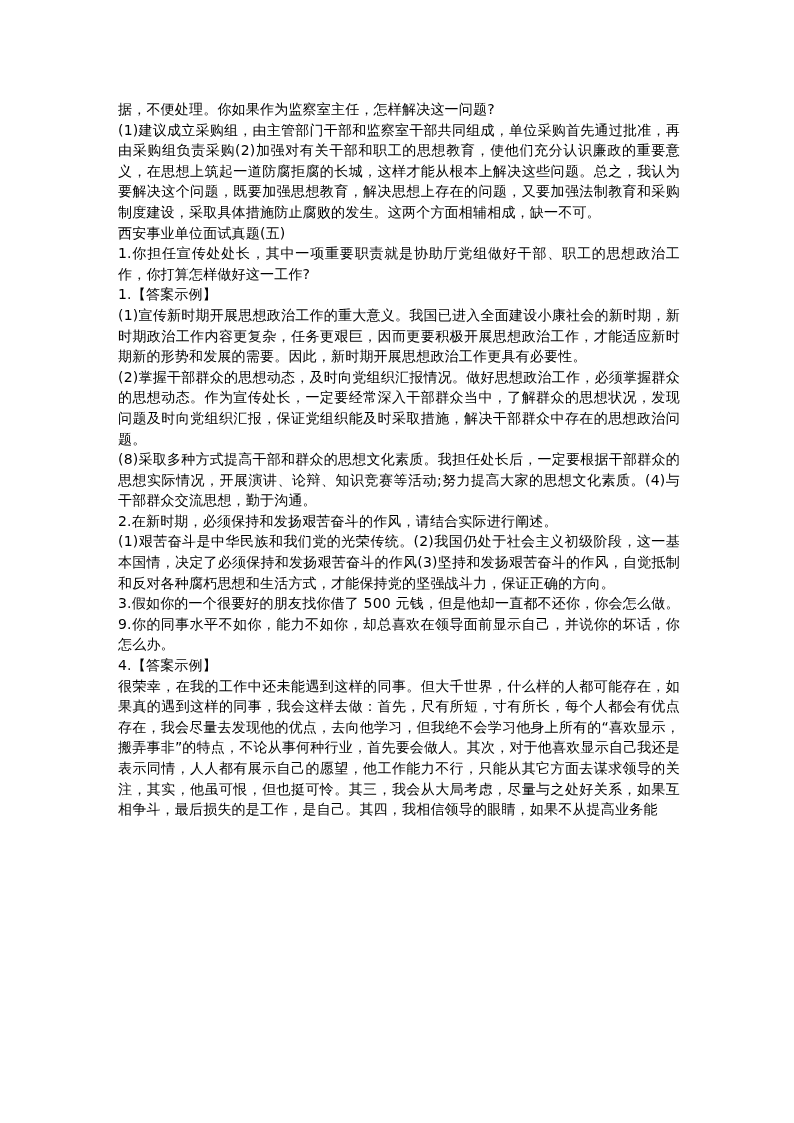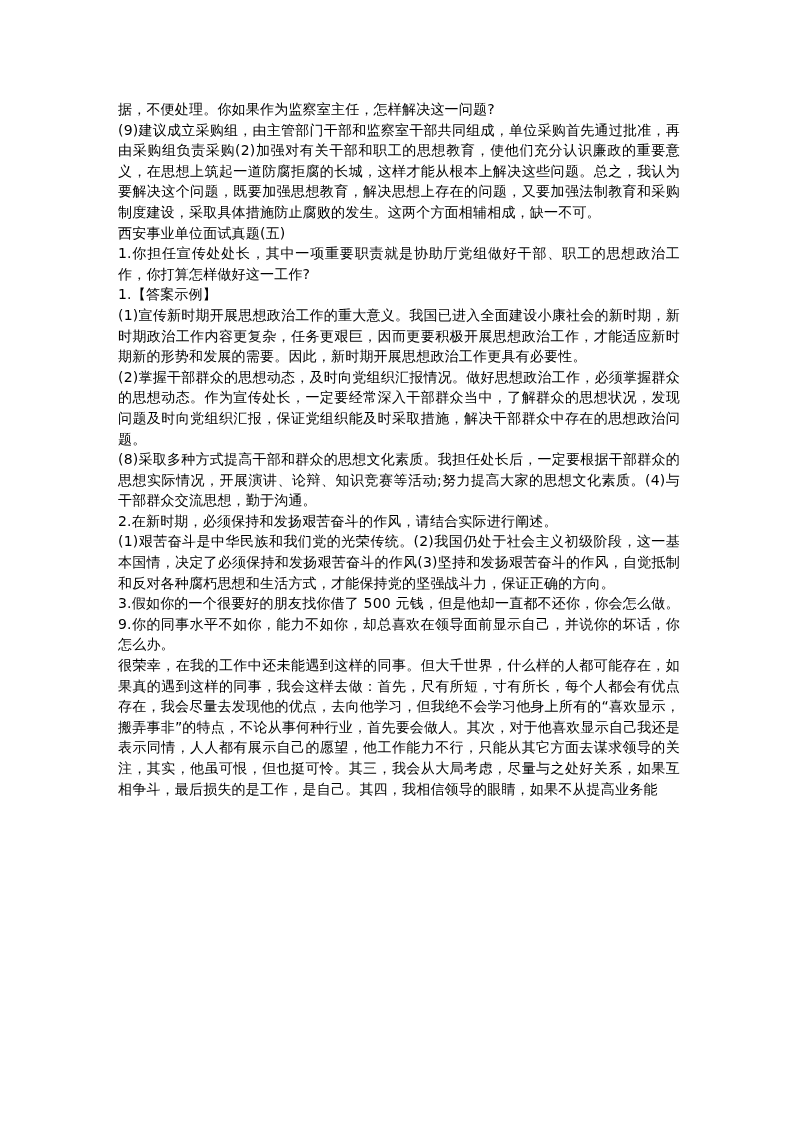"(9)建议成立采购组，由主管部门干部和监察室干部共同组成，单位采购首先通过批准，" p { text: 9 -> 1 }
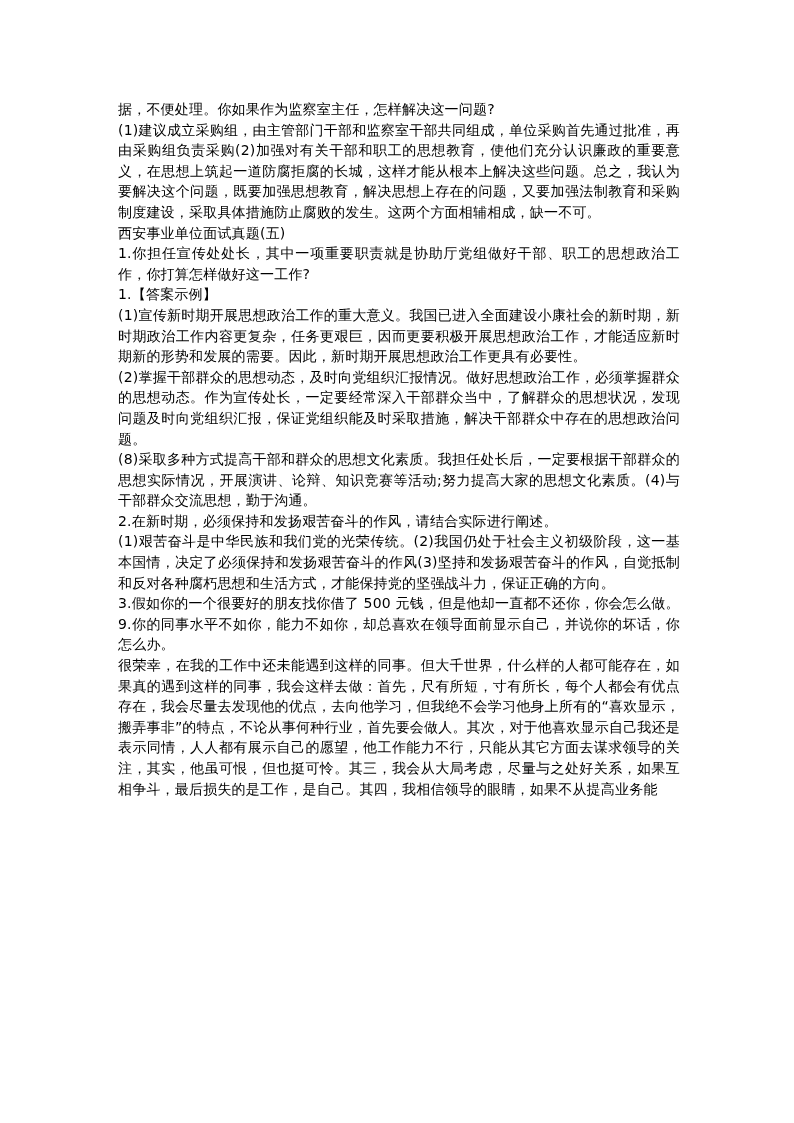"4.【答案示例】" p { html: none -> <p>4.【答案示例】</p> }
